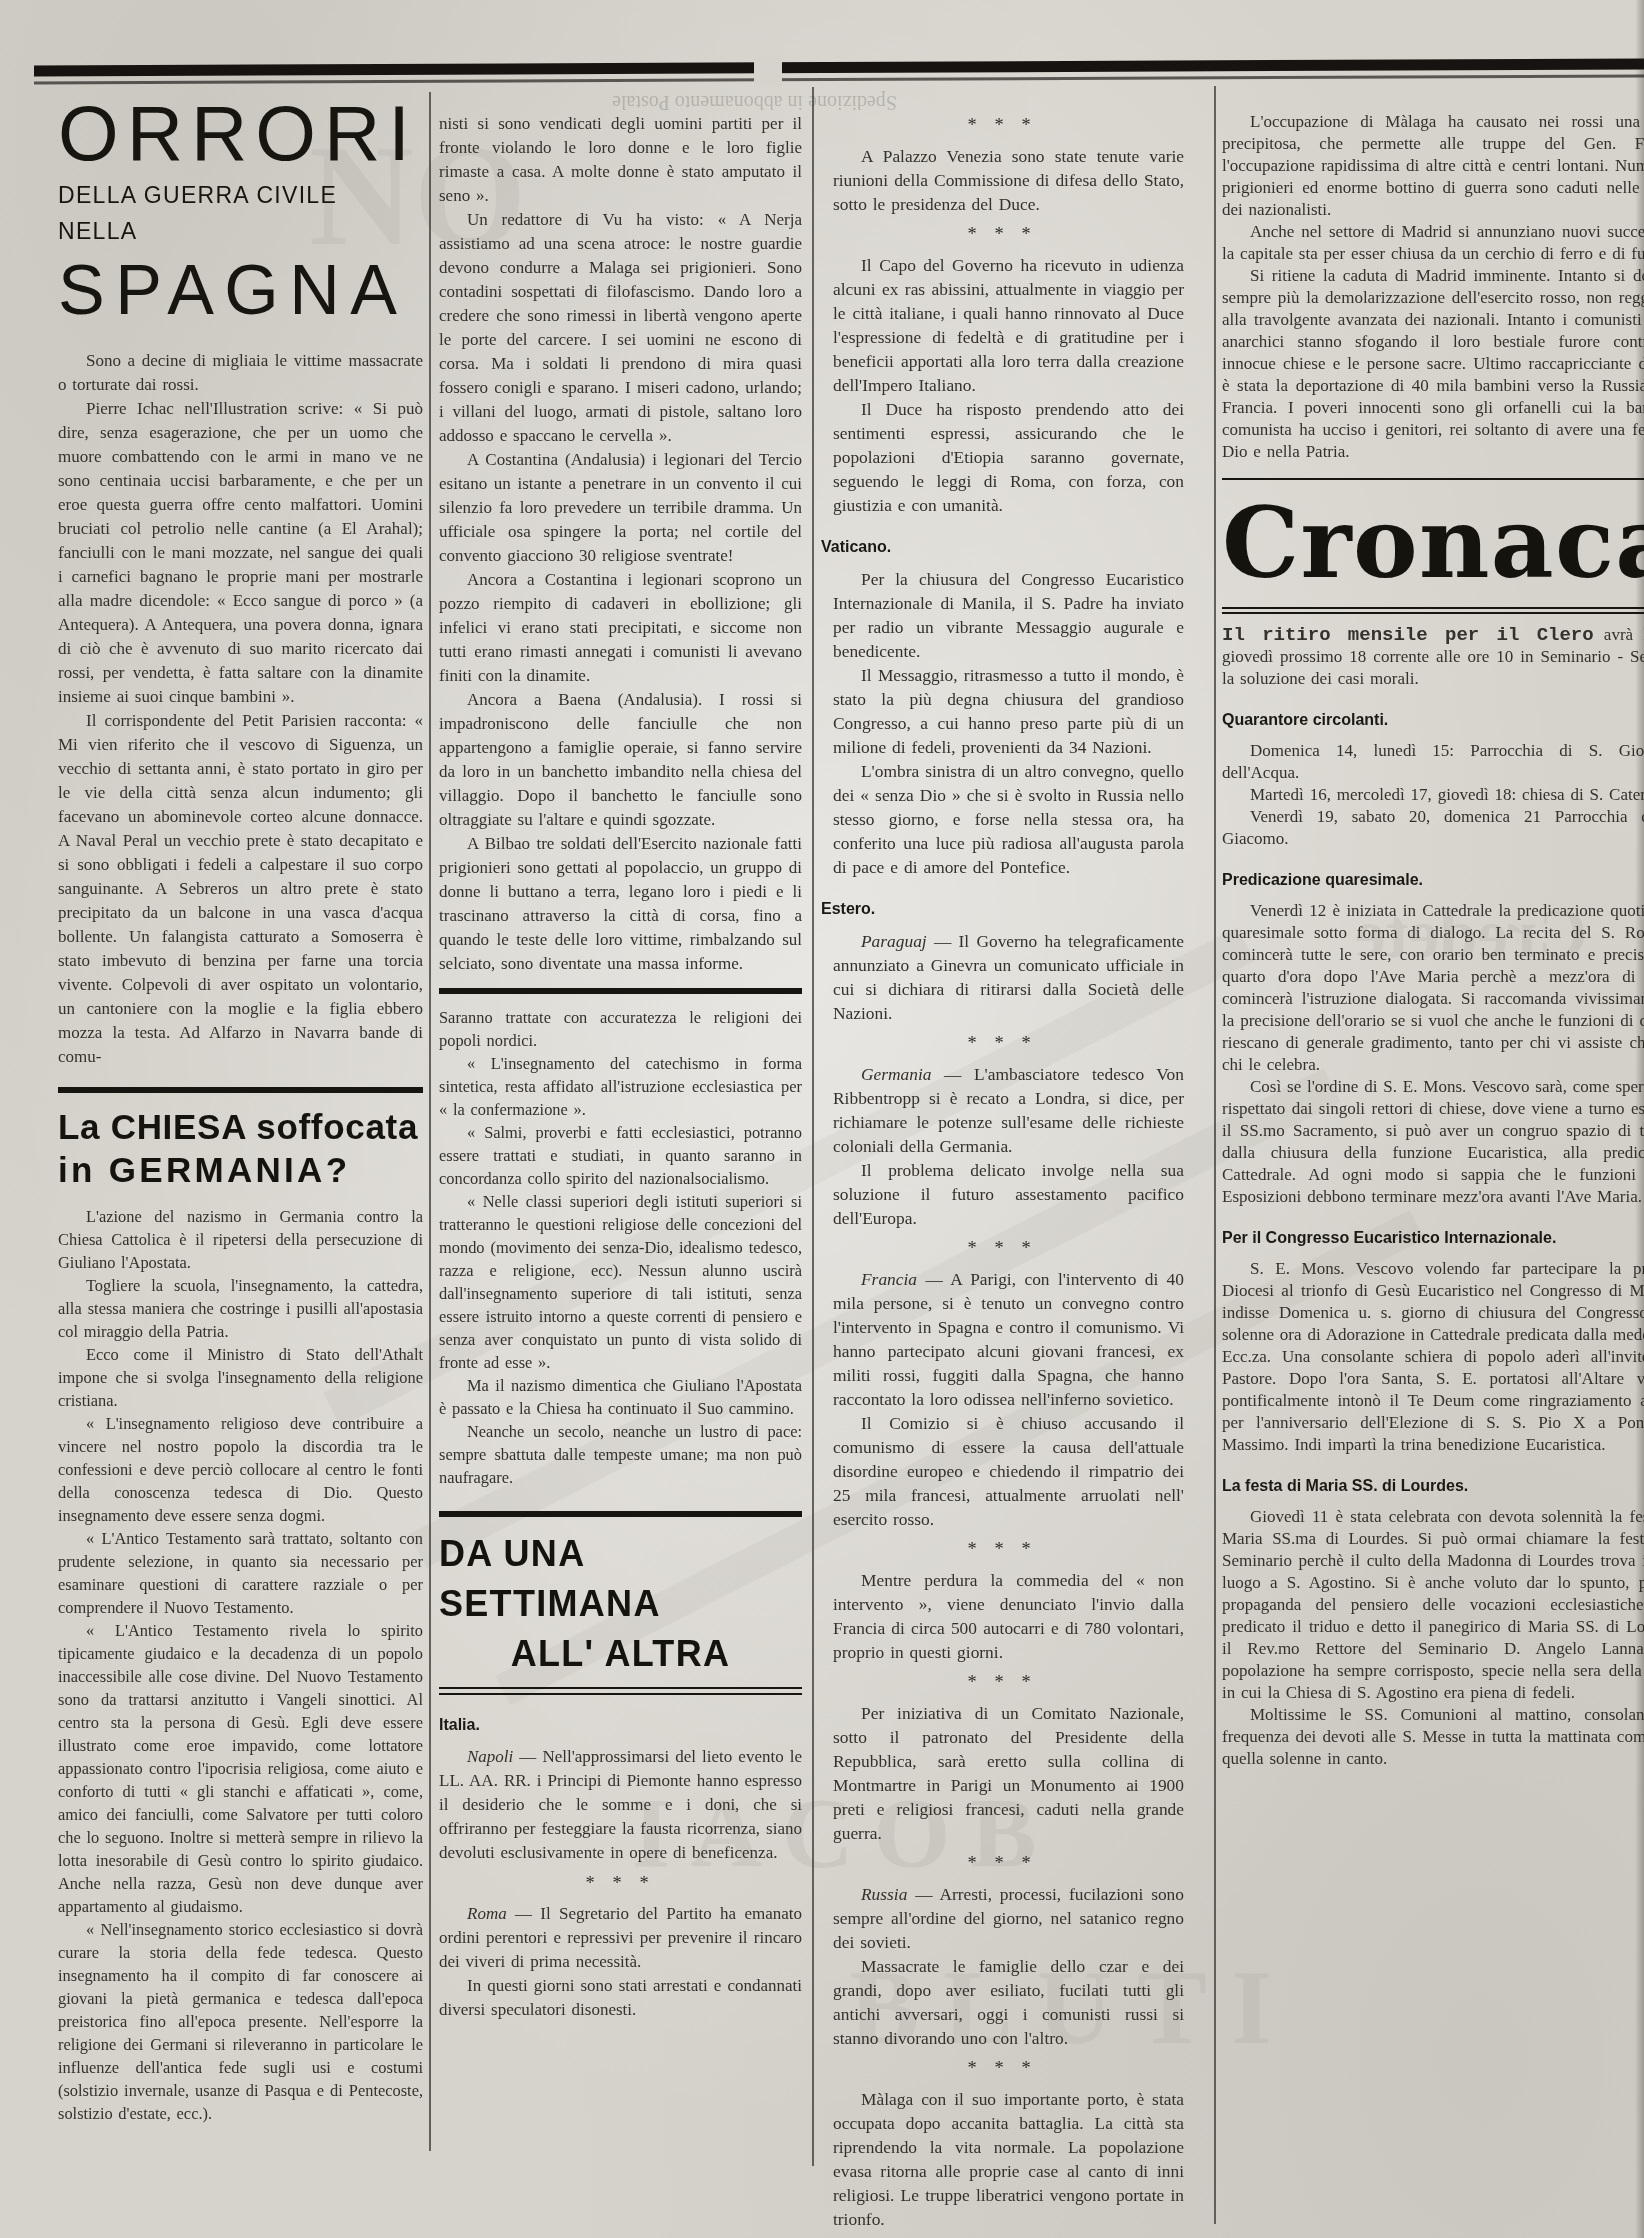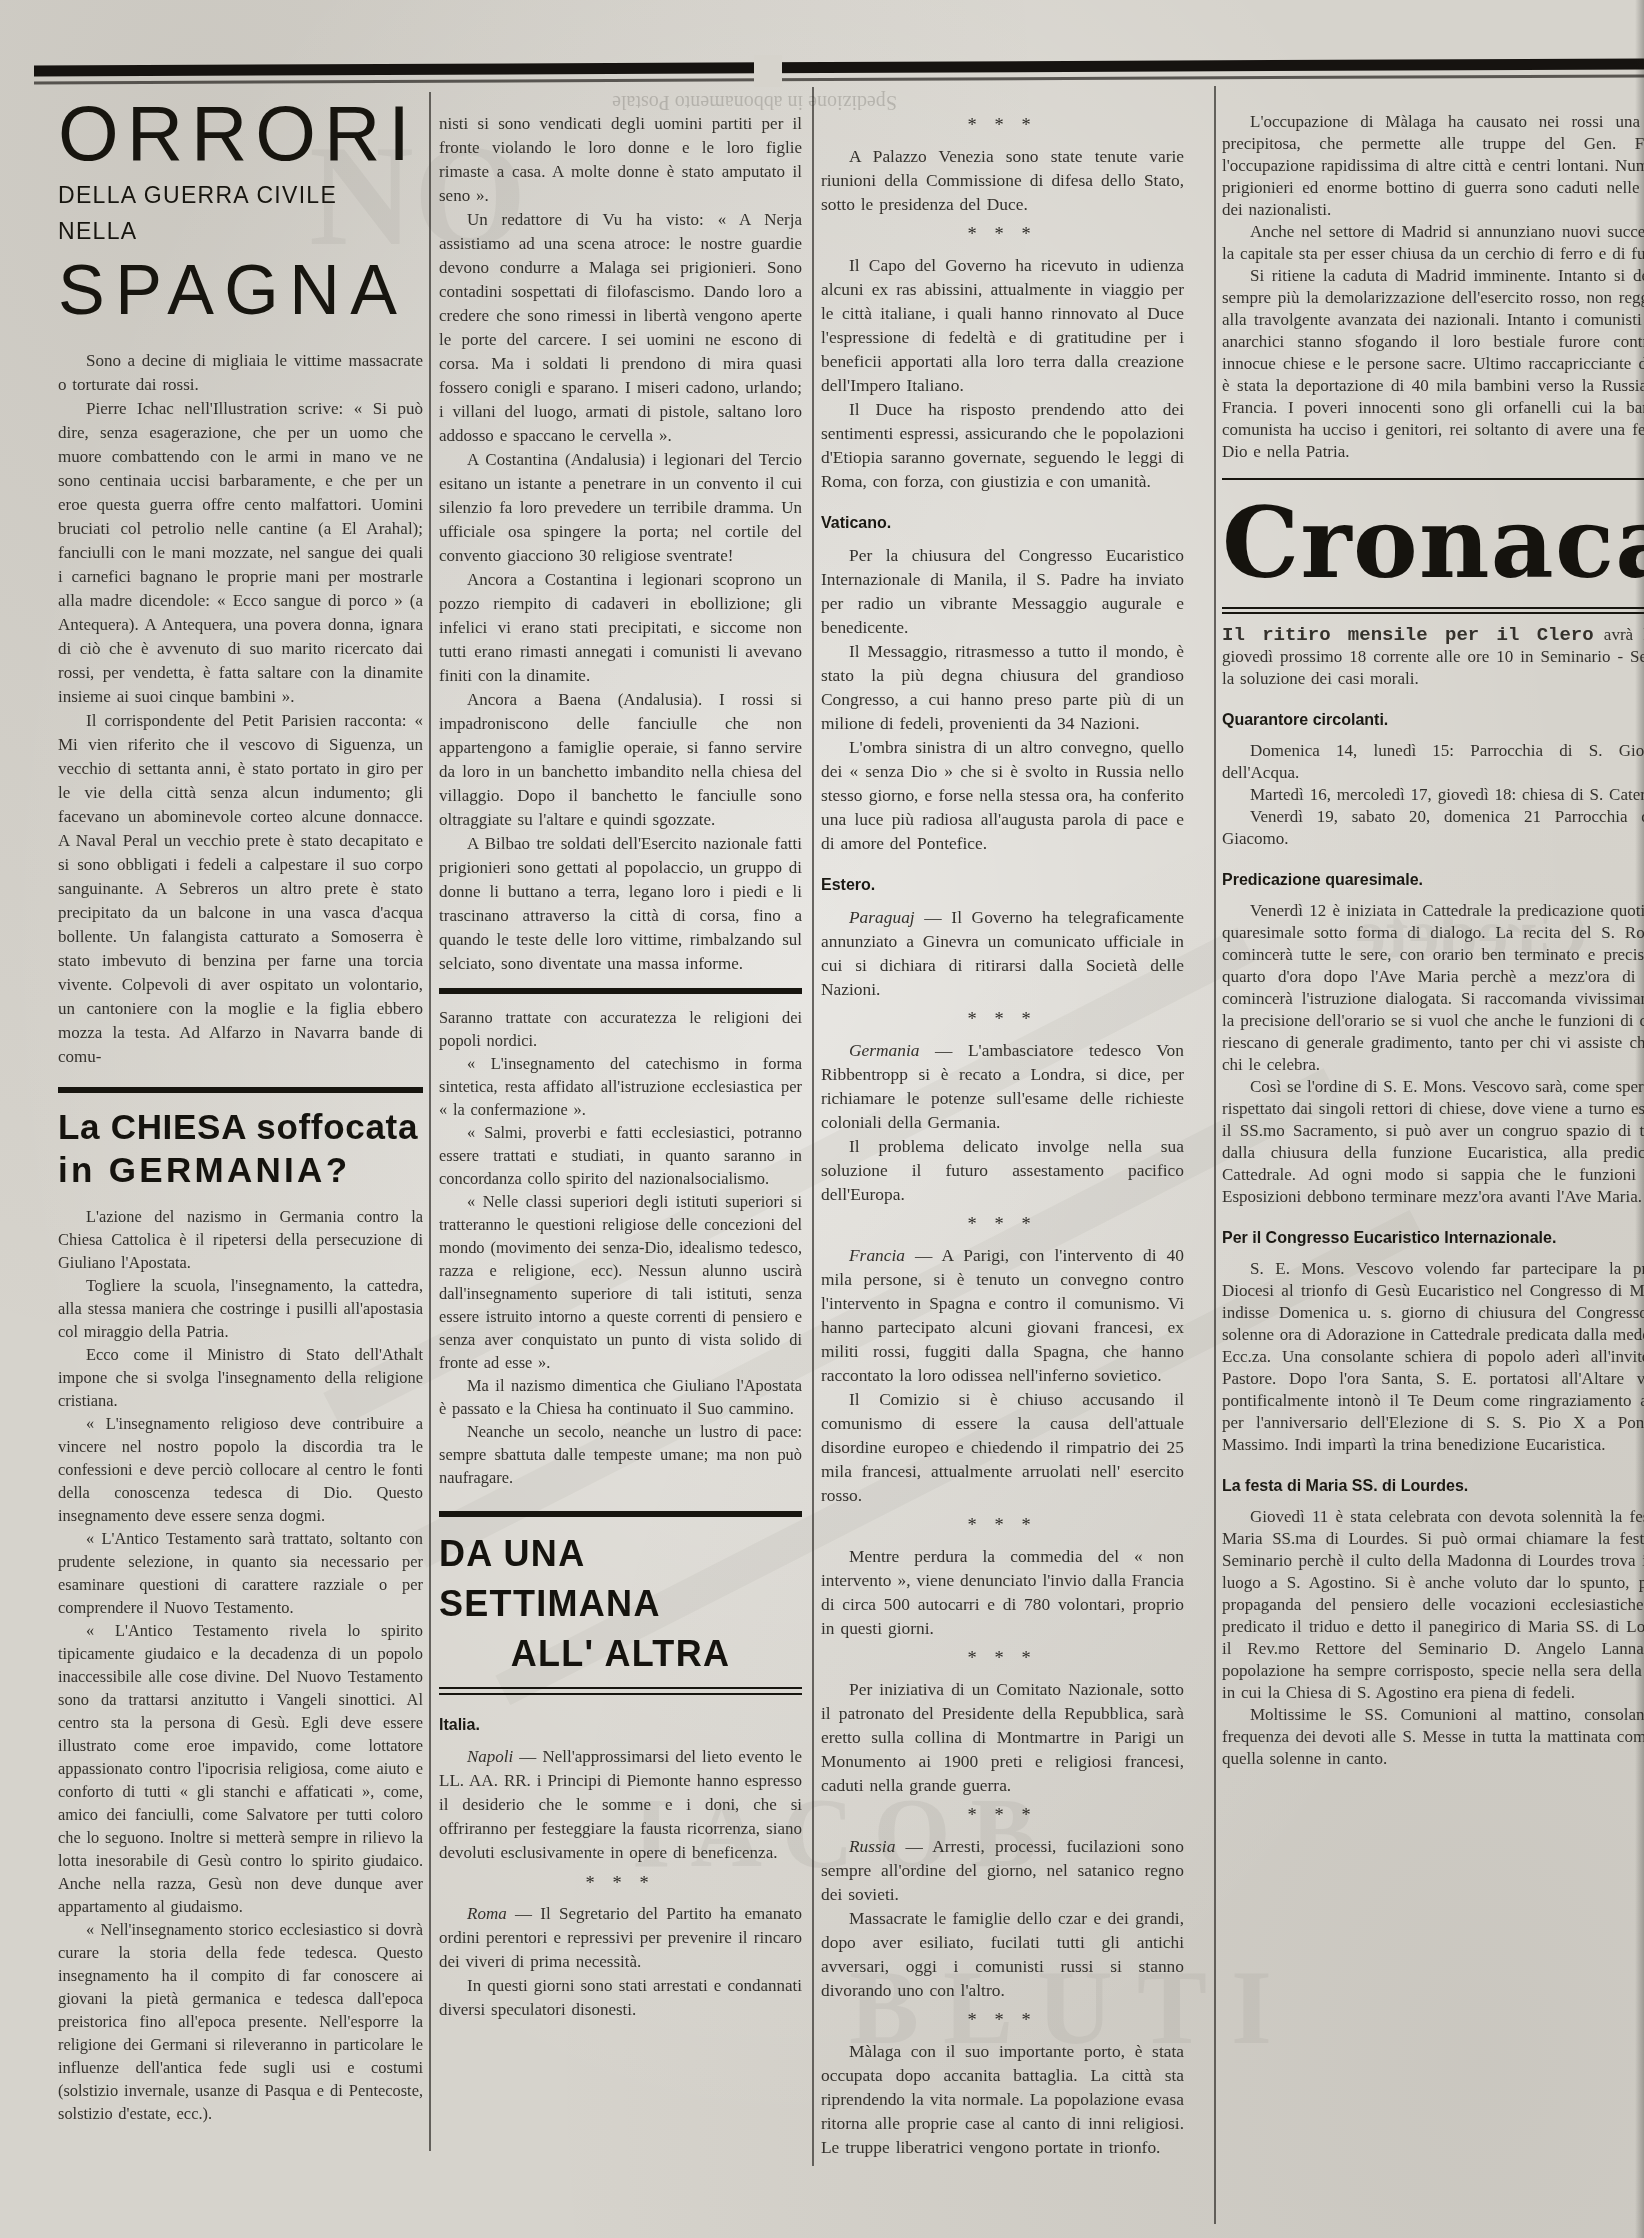"A Palazzo Venezia sono state" .b3 { margin-left: none -> 12px }
